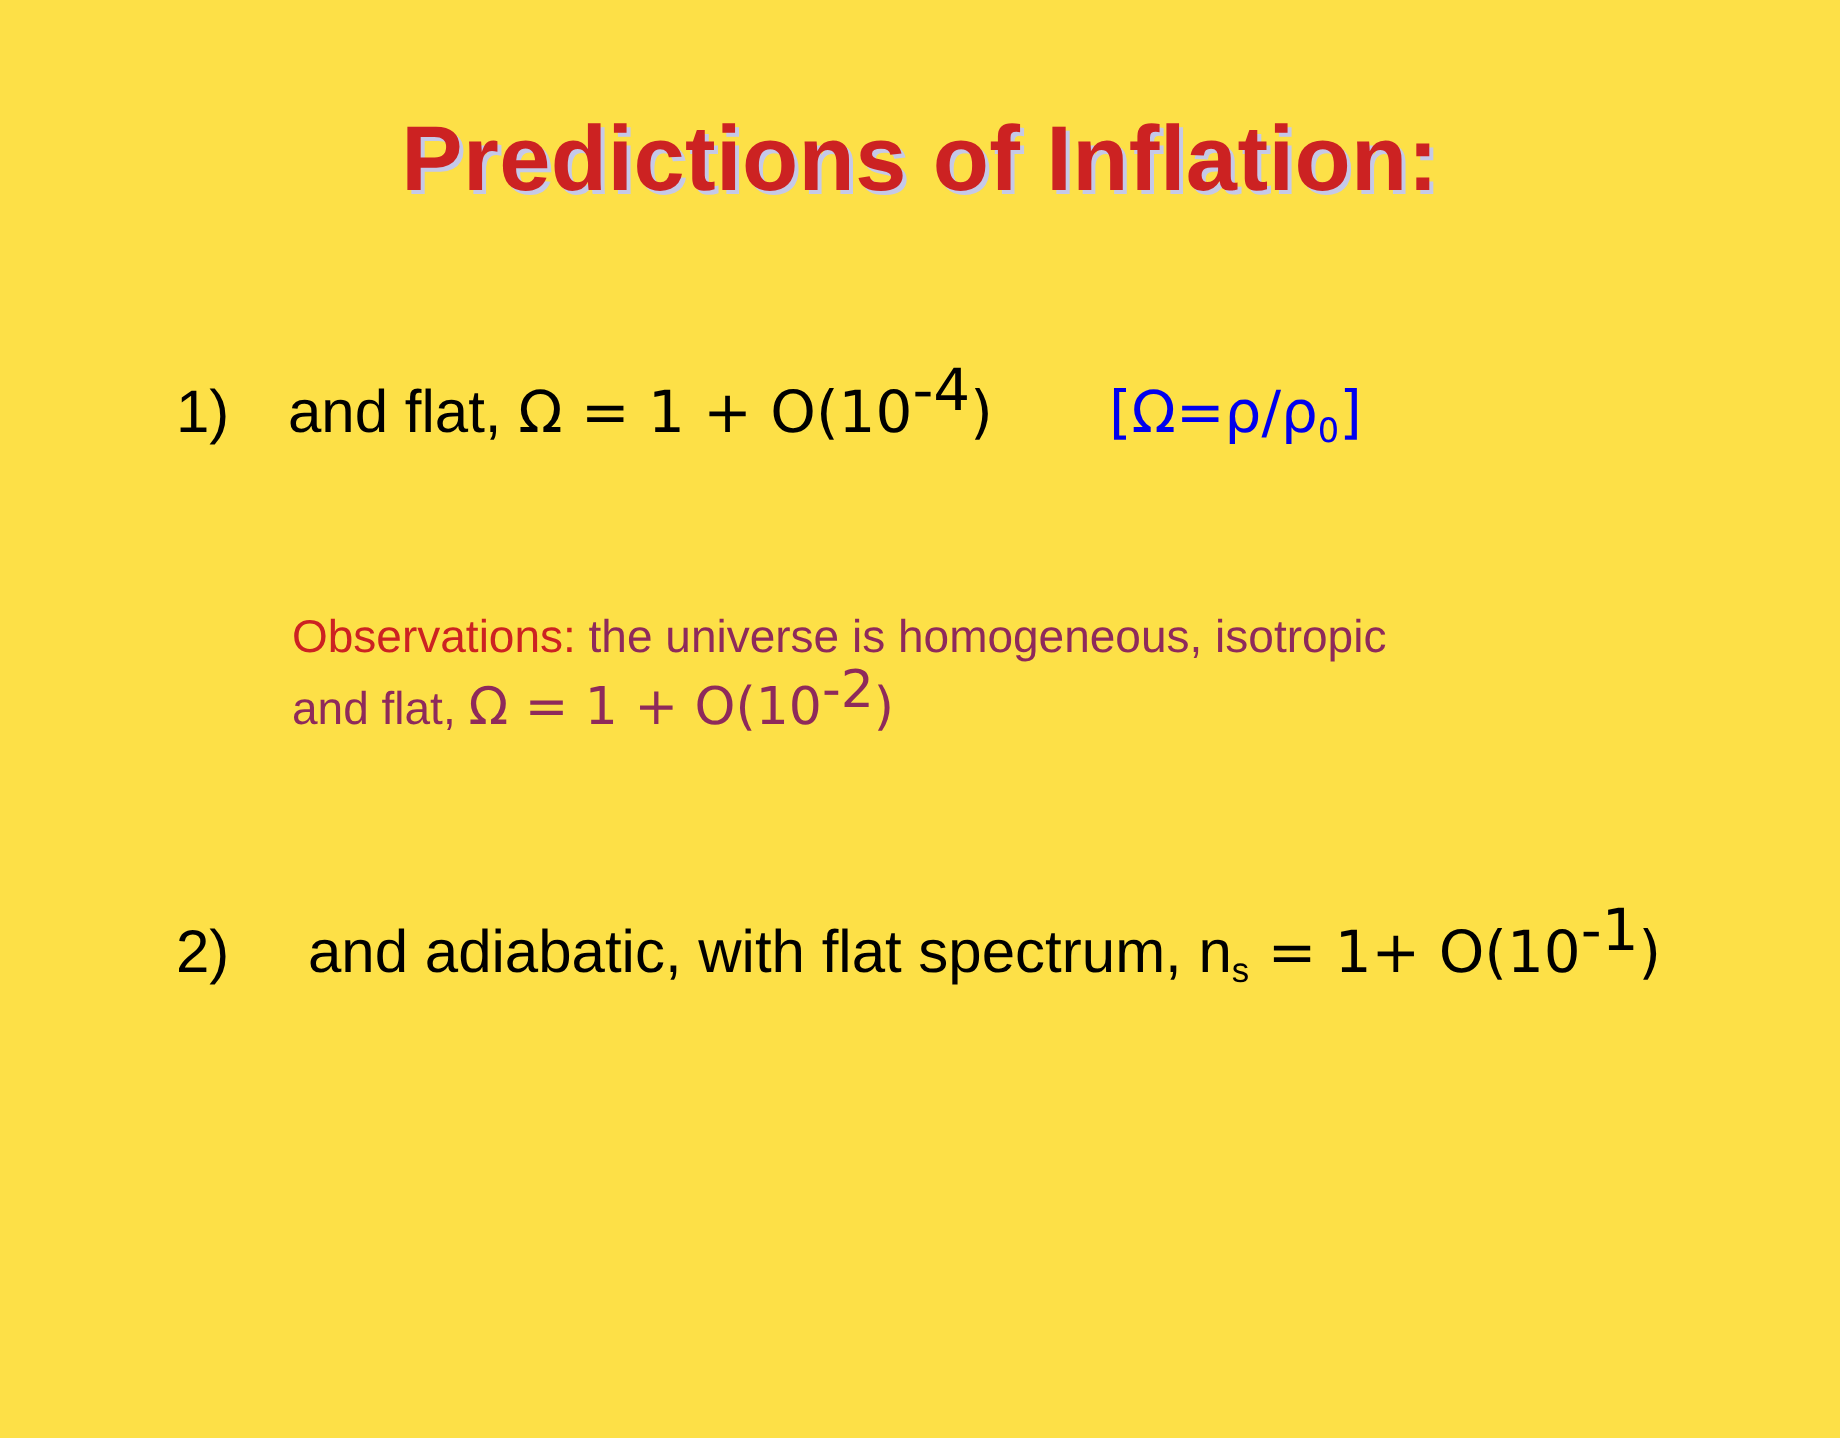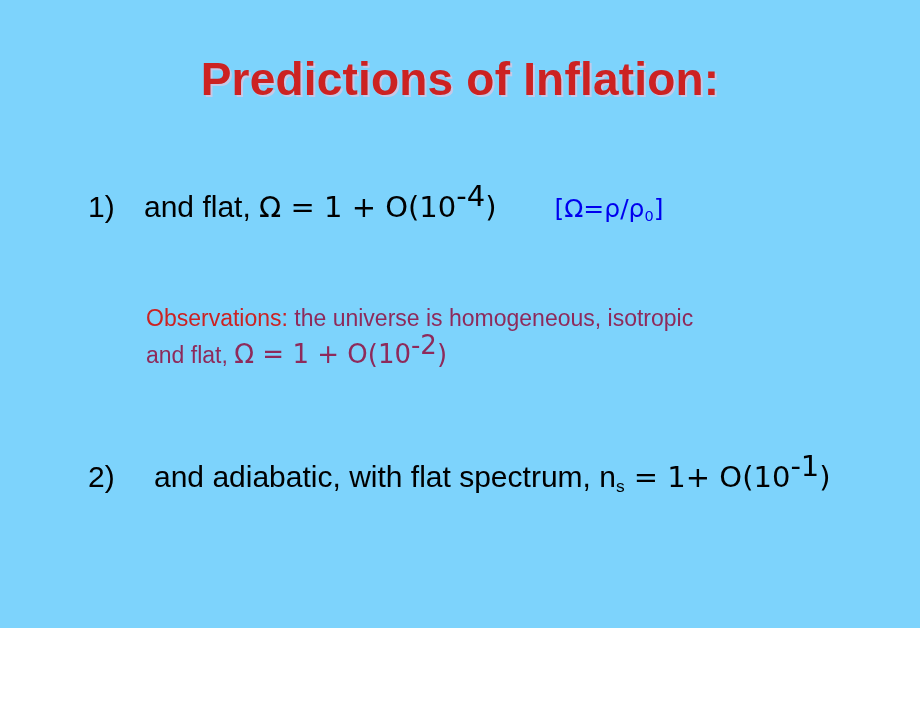"Predictions of Inflation:" #slide { background: #7dd3fc -> #fde047; height: 628px -> 719px }
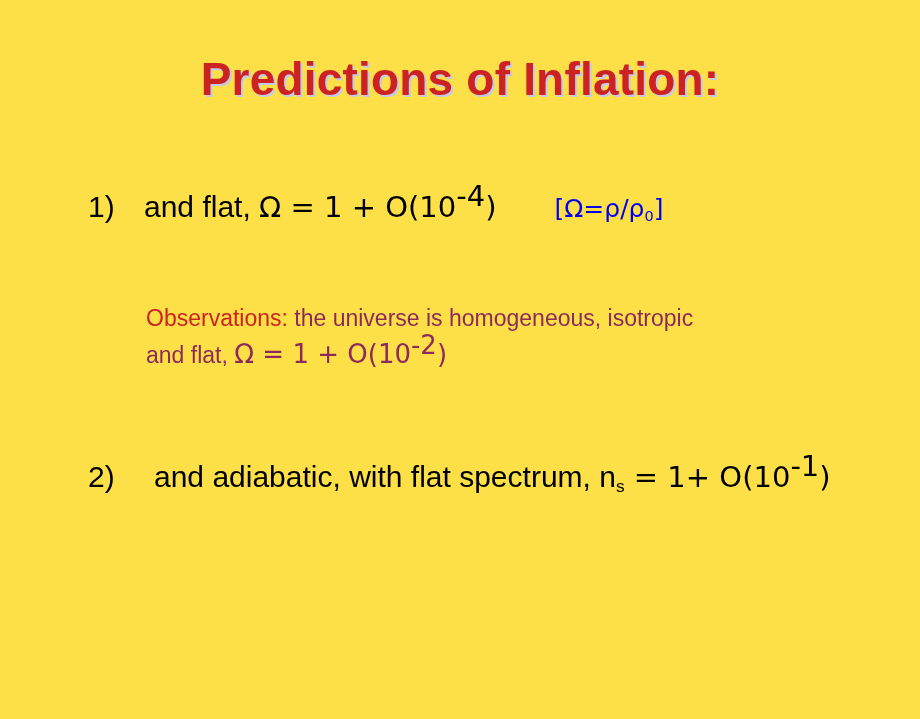"[Ω=ρ/ρ0]" .note-blue { font-size: 25px -> 29px }
